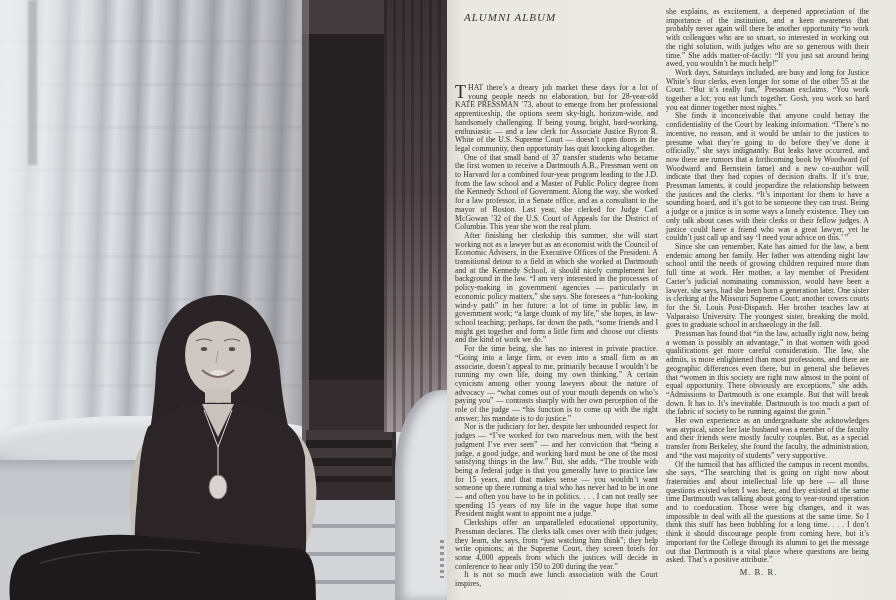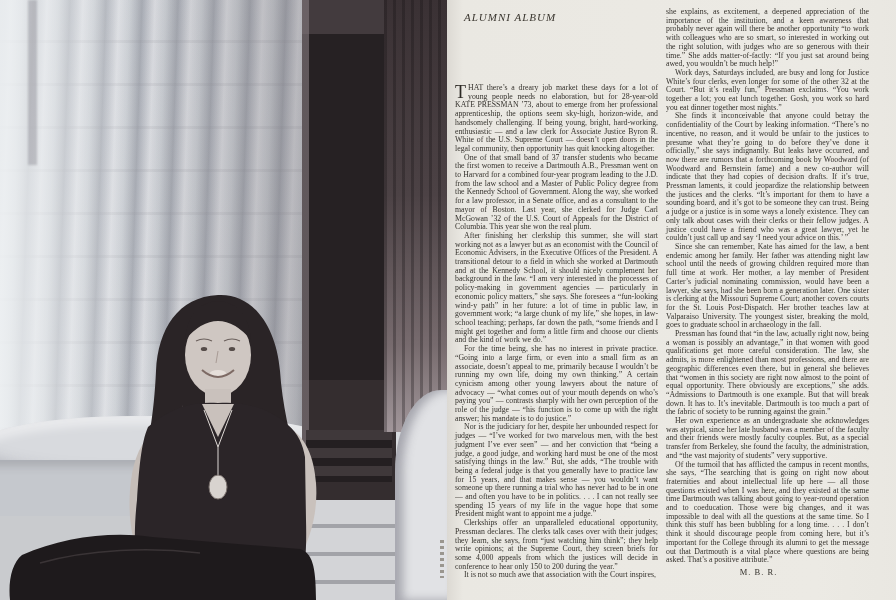"Work days, Saturdays included, are" p { text: 32 -> 55 }
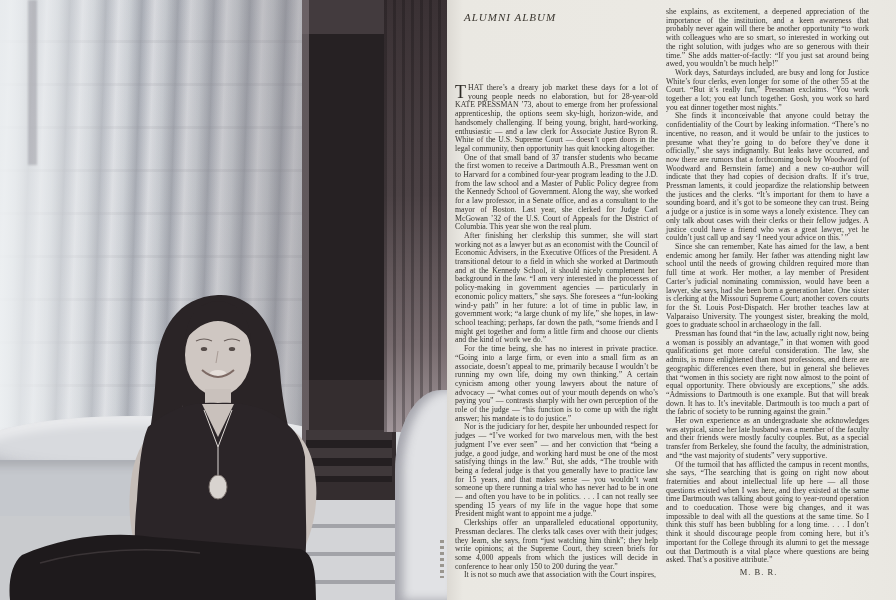"It is not so much" p { text: that -> lunch }
